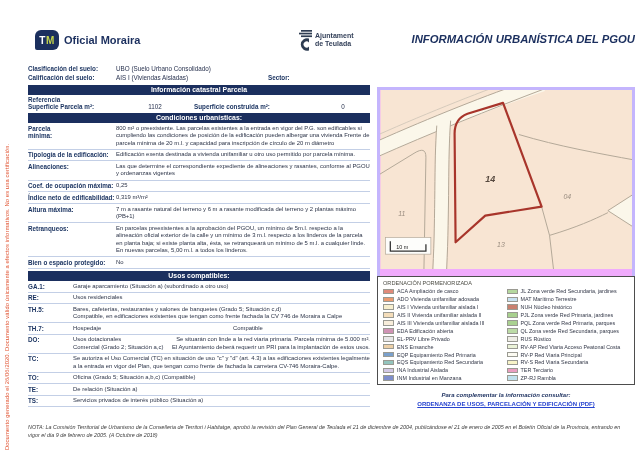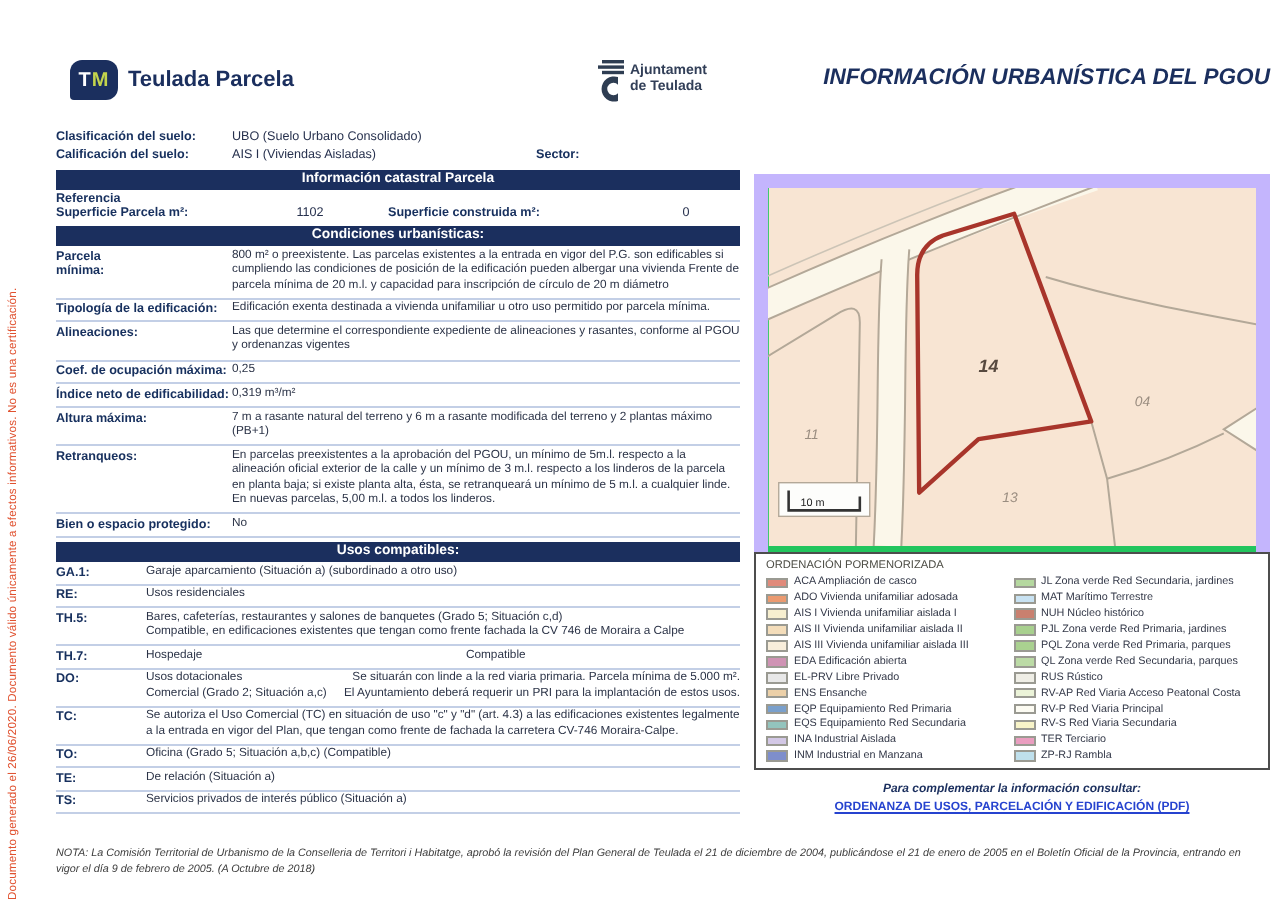"Teulada Parcela" div.tm-name { text: Teulada Parcela -> Oficial Moraira }
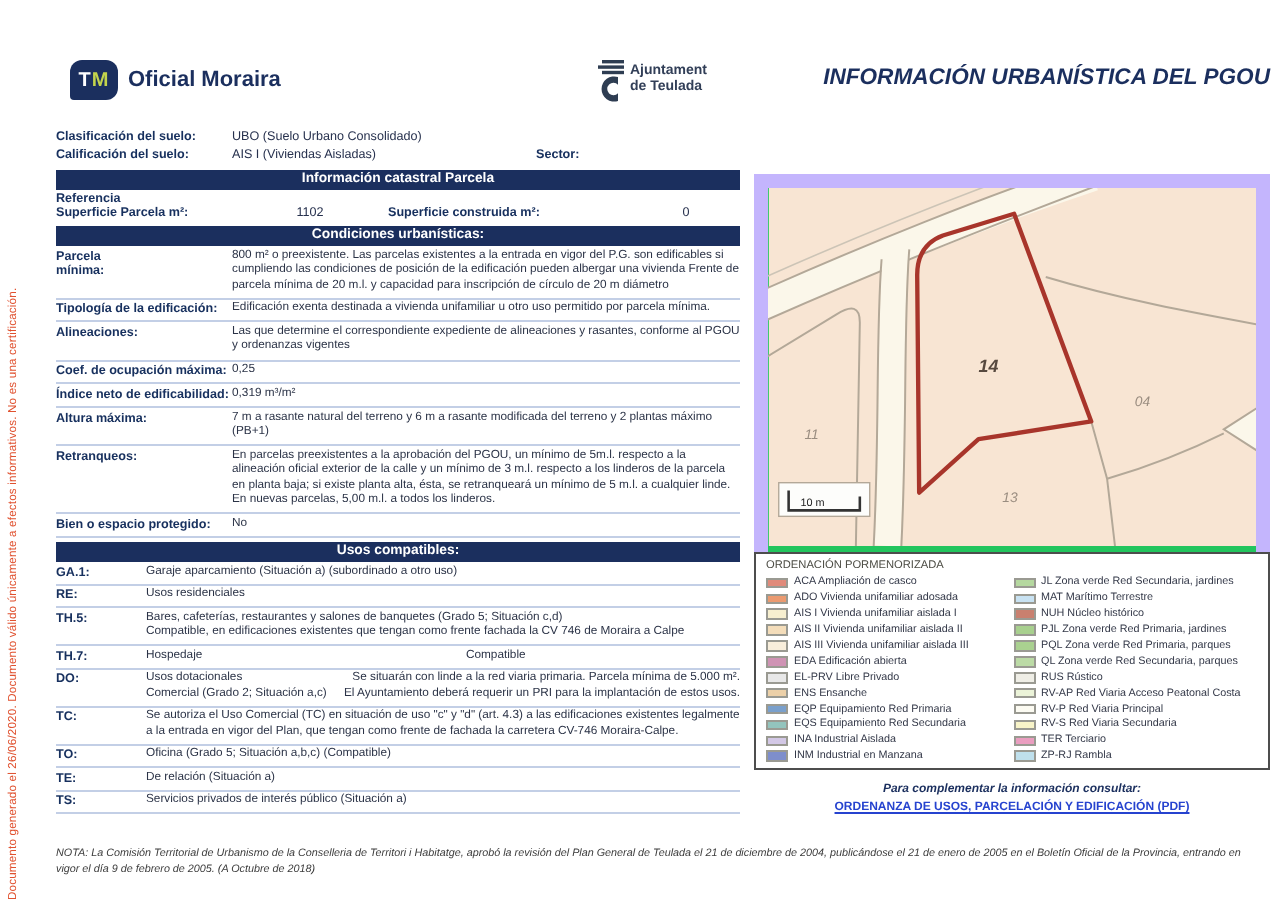"14" .map-box { background: #22c55e -> #f0abfc; border: 7px solid #c4b5fd -> 3px solid #c4b5fd }
